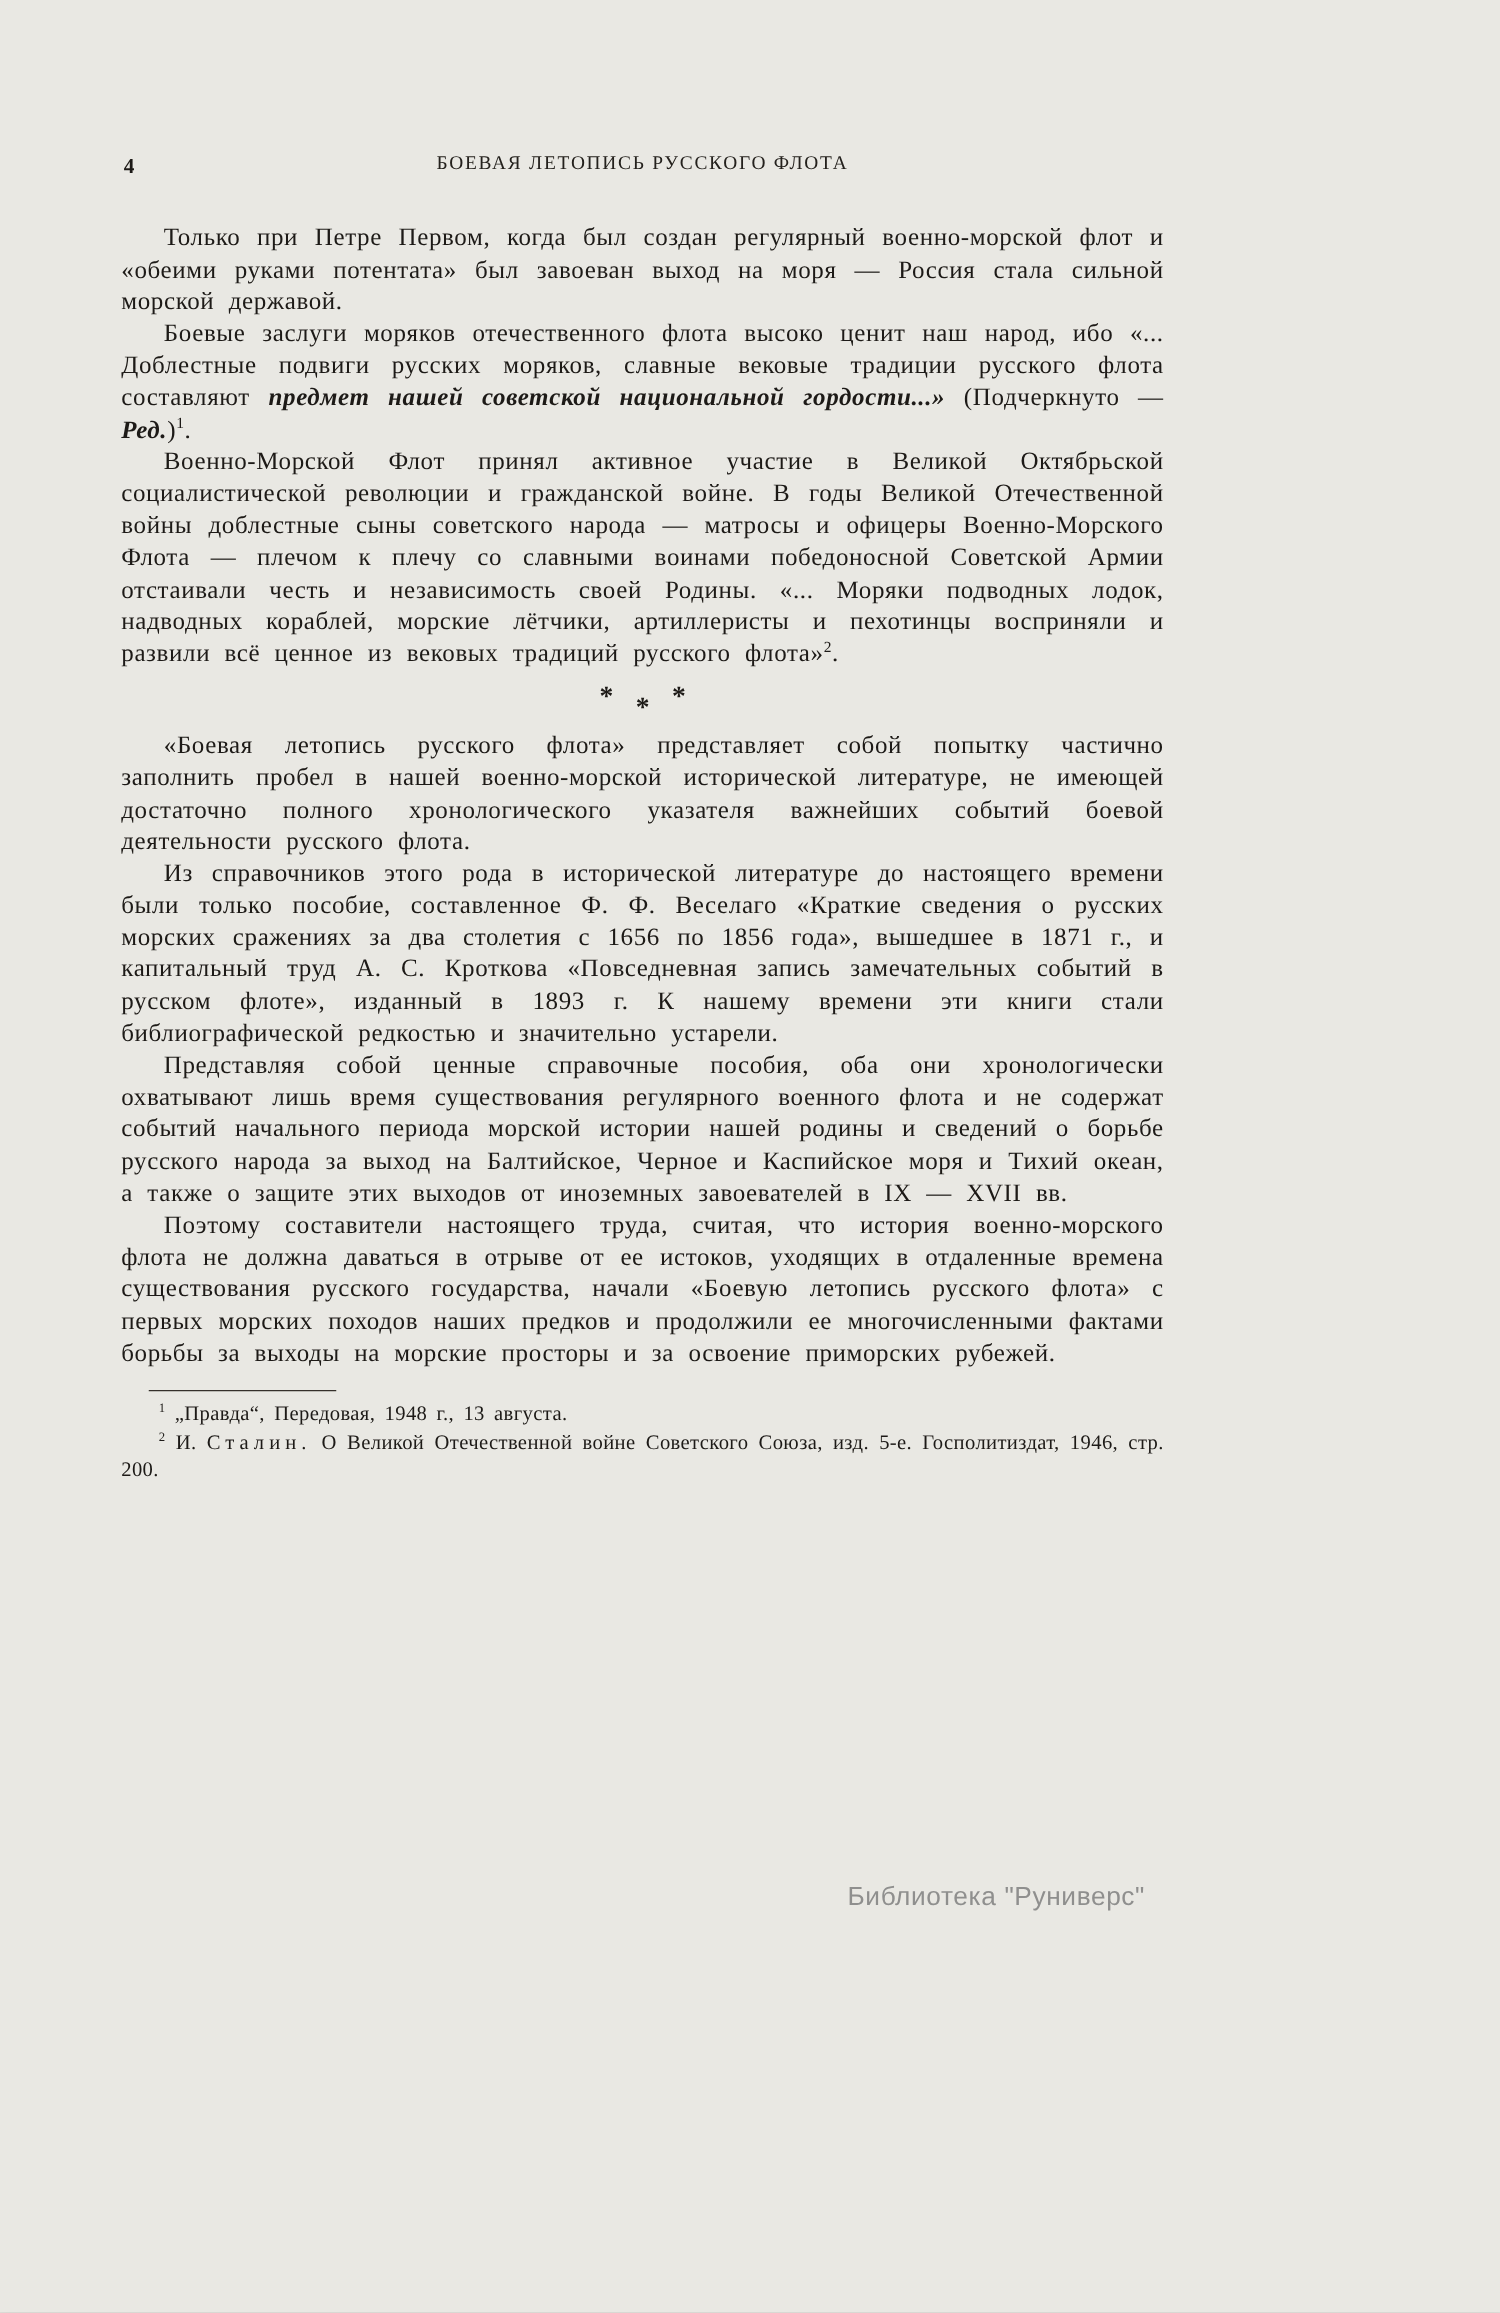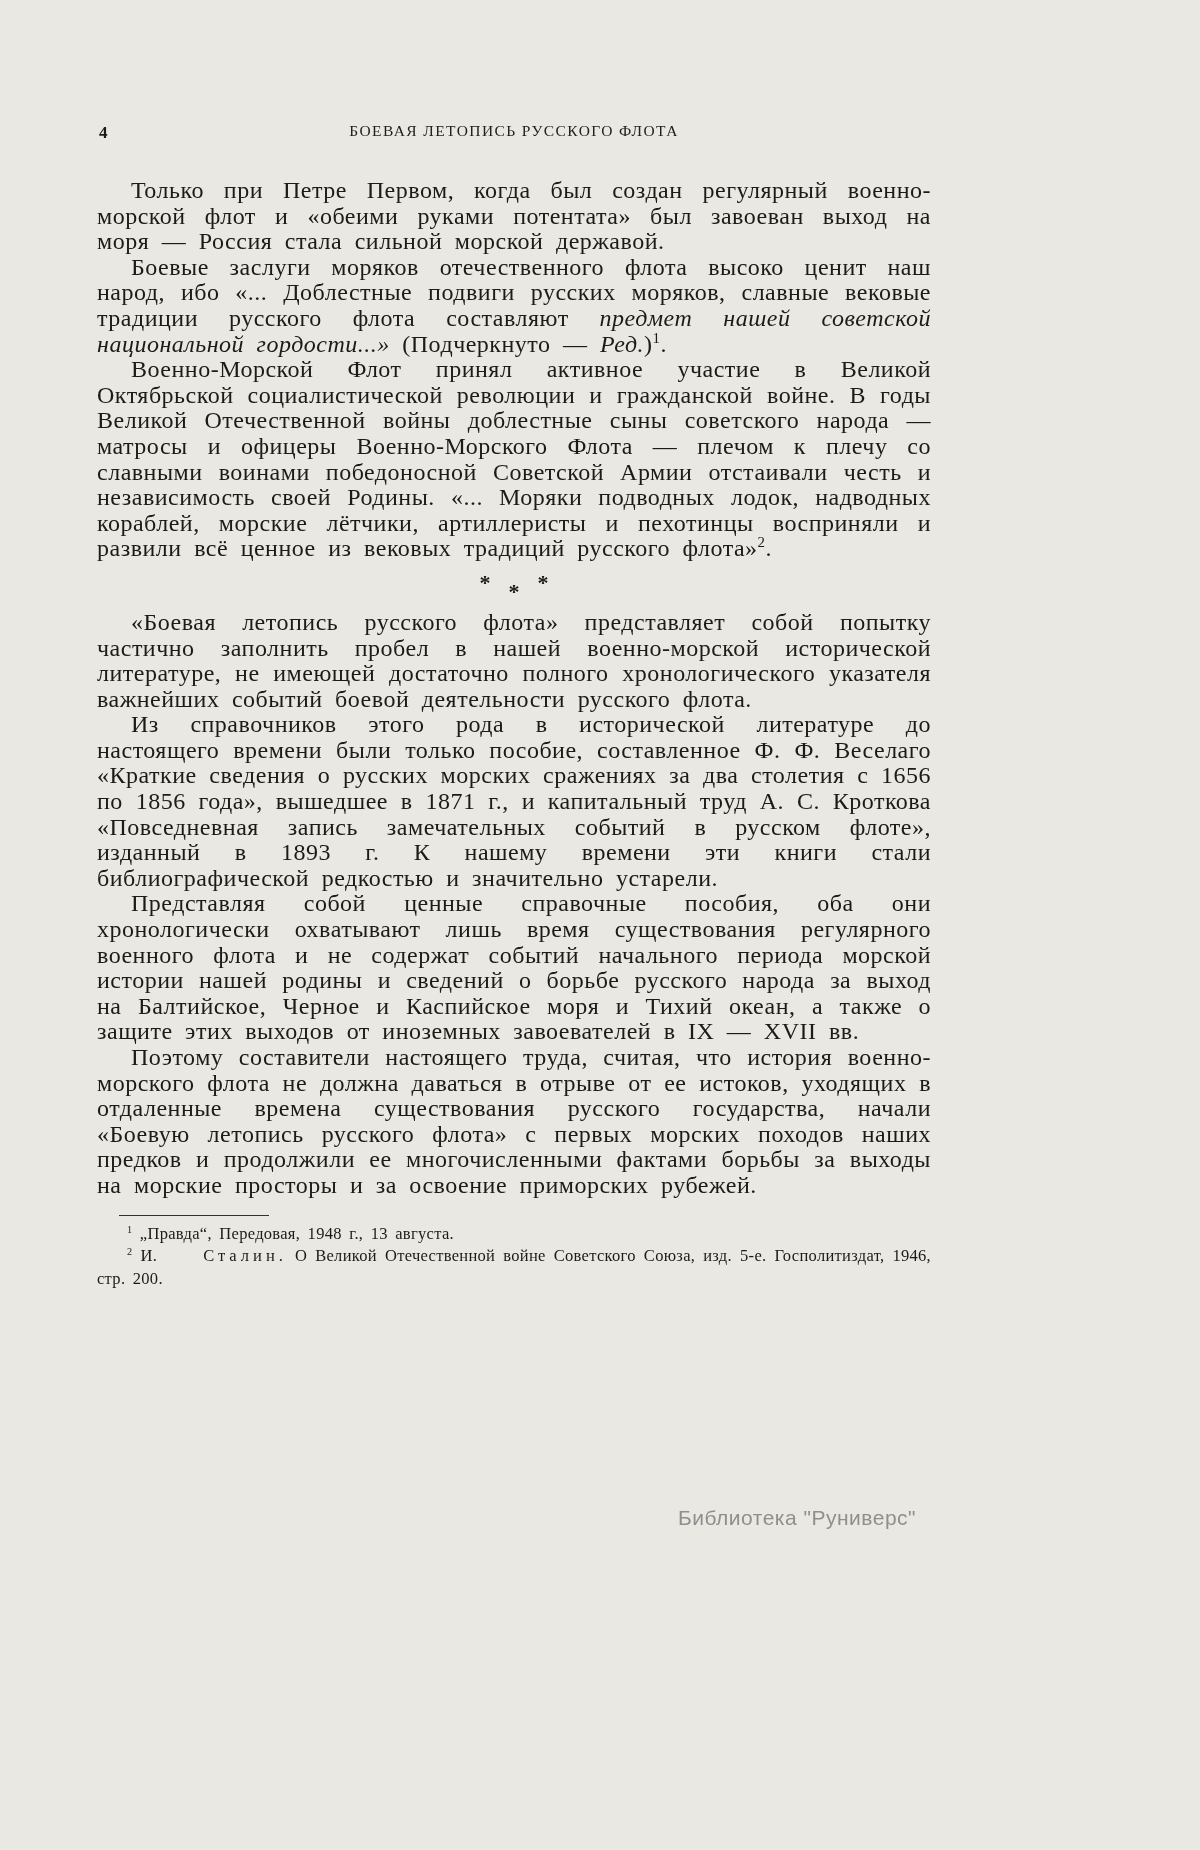"Только при Петре Первом, когда" .para { font-size: 24px -> 20px }
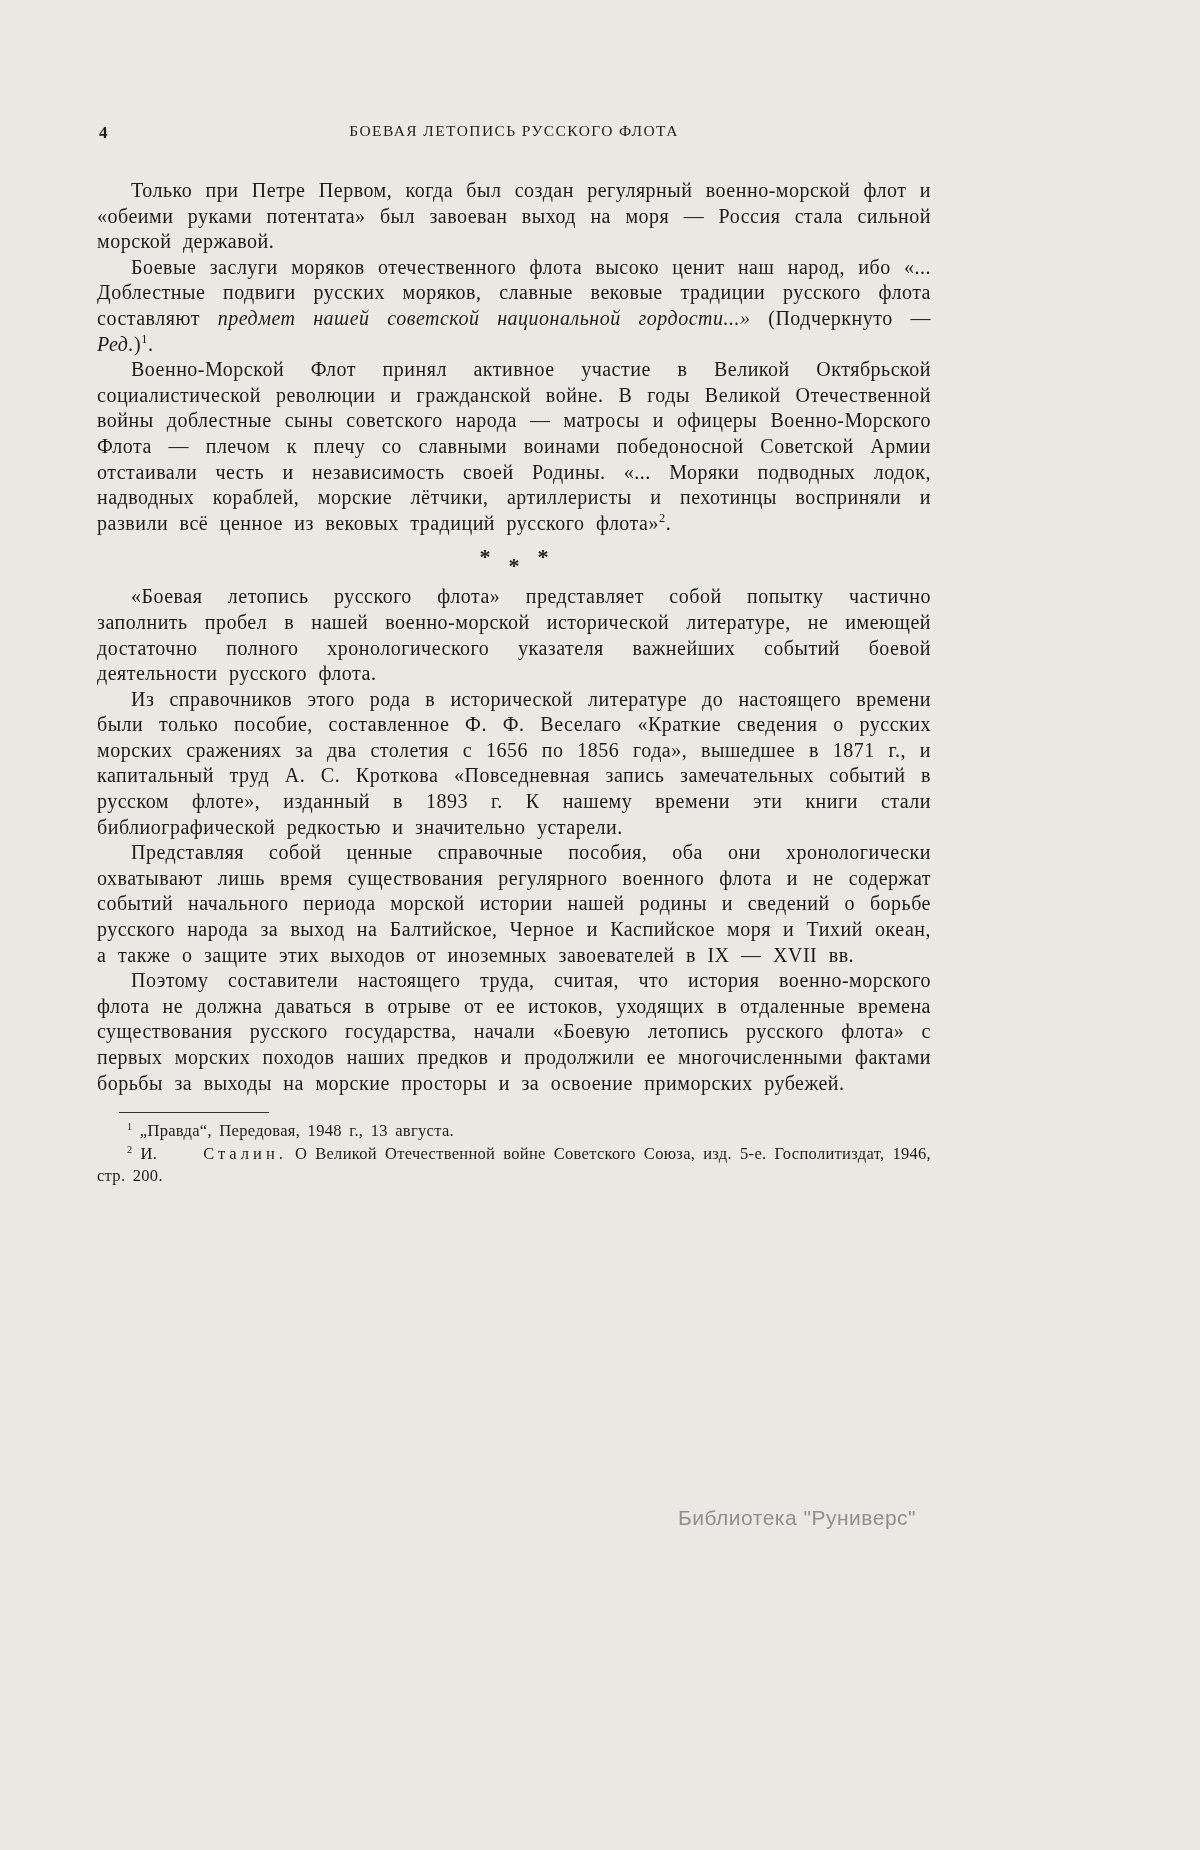"предмет нашей советской национальной" .run-i { font-weight: none -> bold }
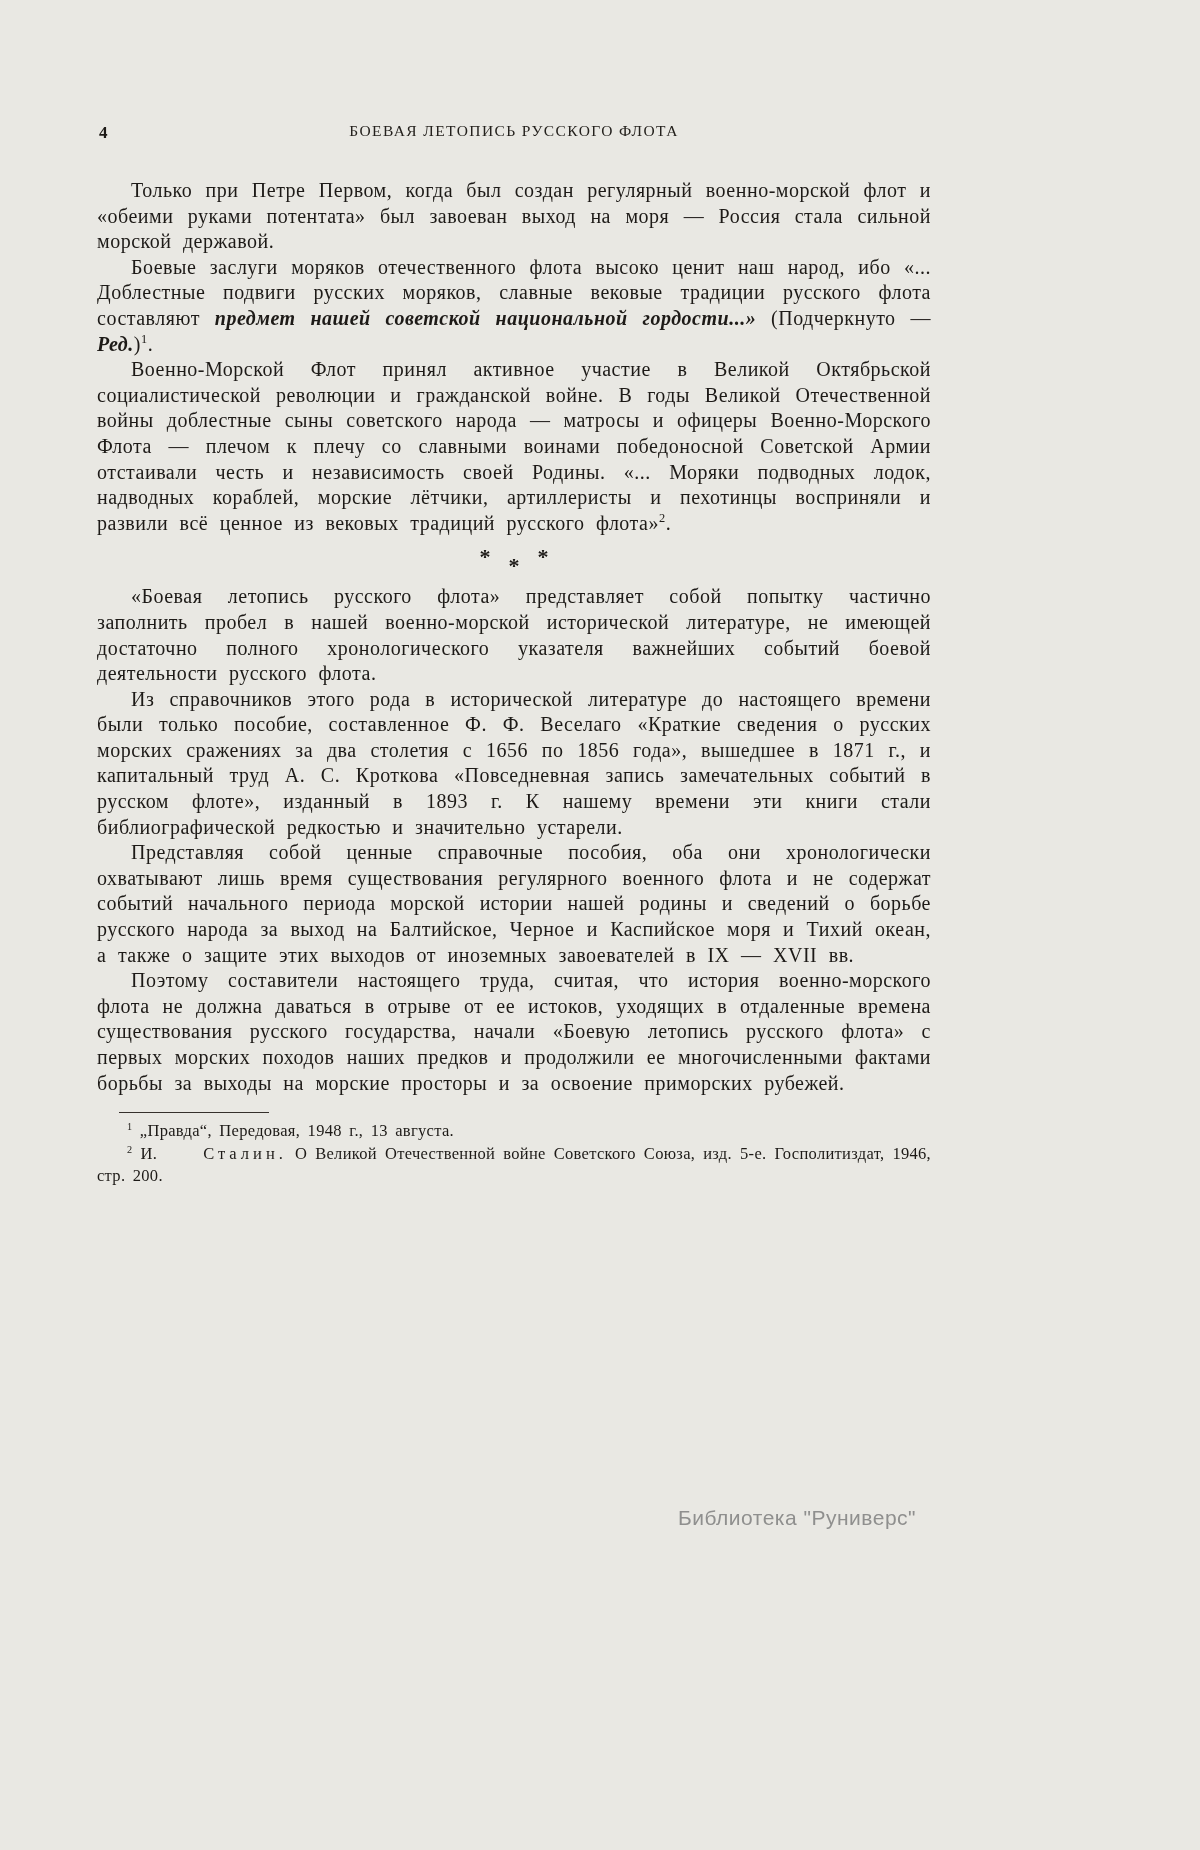"Сталин." .run-sp { margin-left: 38px -> none }
